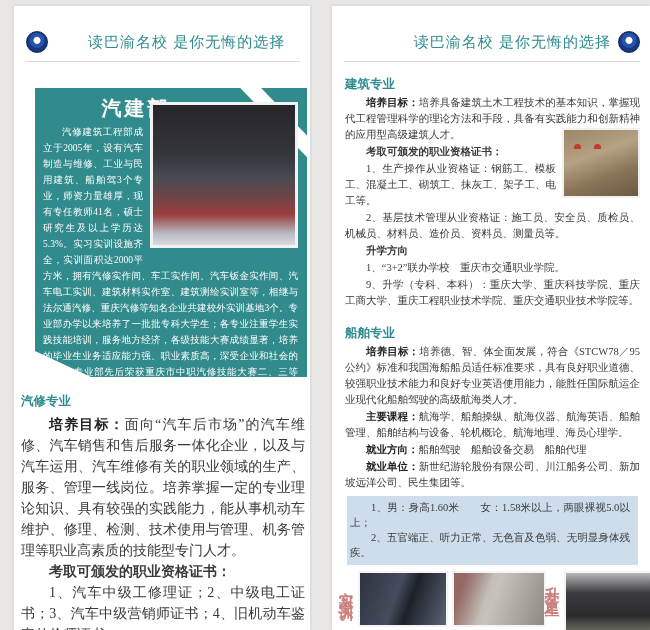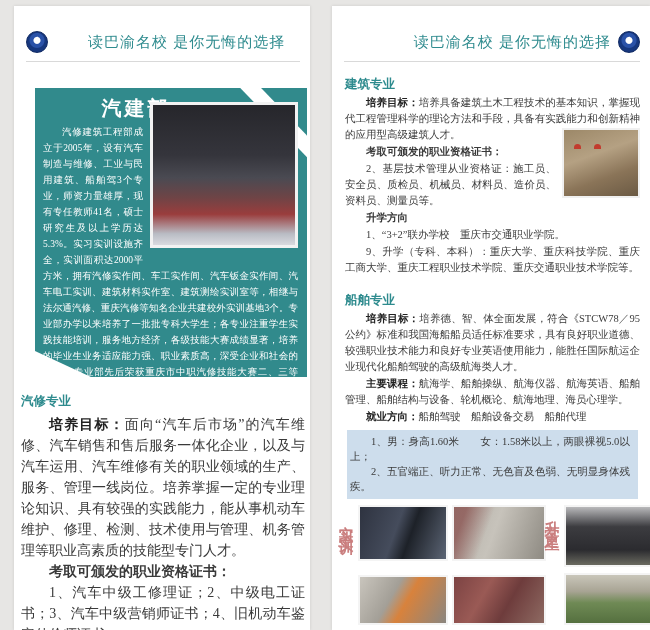"1、生产操作从业资格证：钢筋工、模板工、混凝土工、砌筑工、抹灰工、架子工、电工等" p { html: none -> <p>1、生产操作从业资格证：钢筋工、模板工、混凝土工、砌筑工、抹灰工、架子工、电工等。</p> }
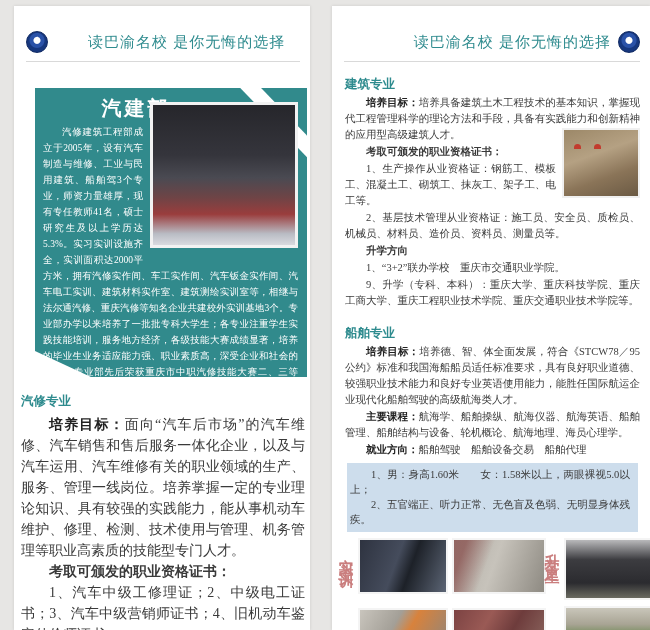"就业单位：新世纪游轮股份有限公司、川江船务公司、新加坡远洋公司、民生集团等。" p { html: none -> <p><span>就业单位：</span><span>新世纪游轮股份有限公司、川江船务公司、新加坡远洋公司、民生集团等。</span></p> }
